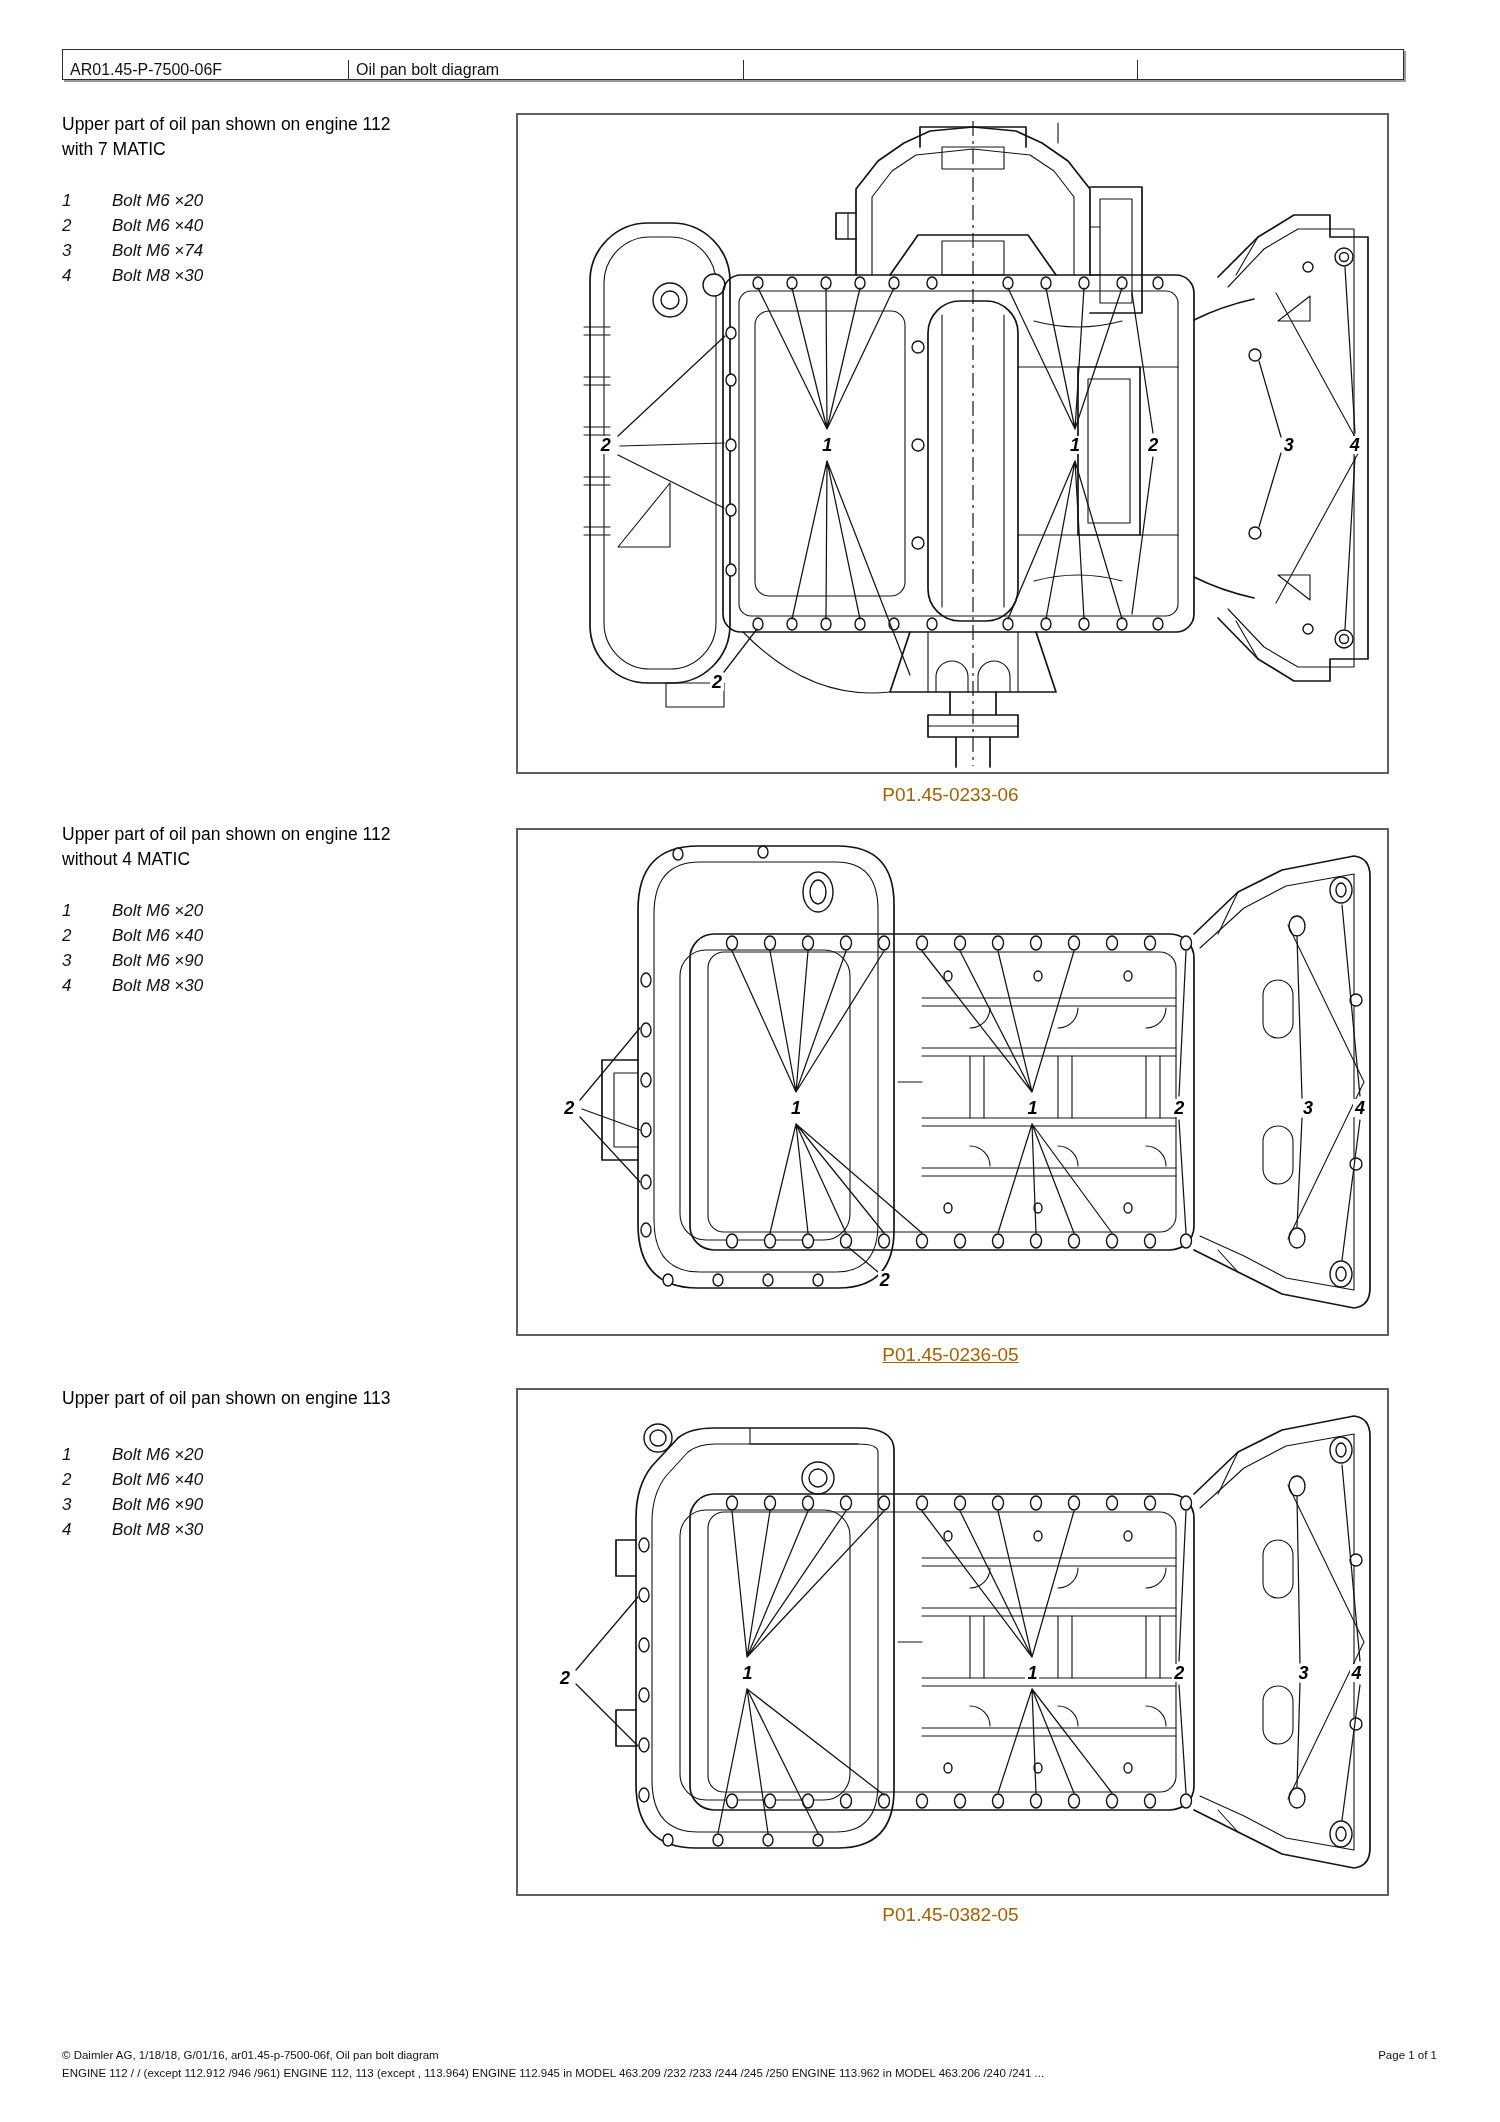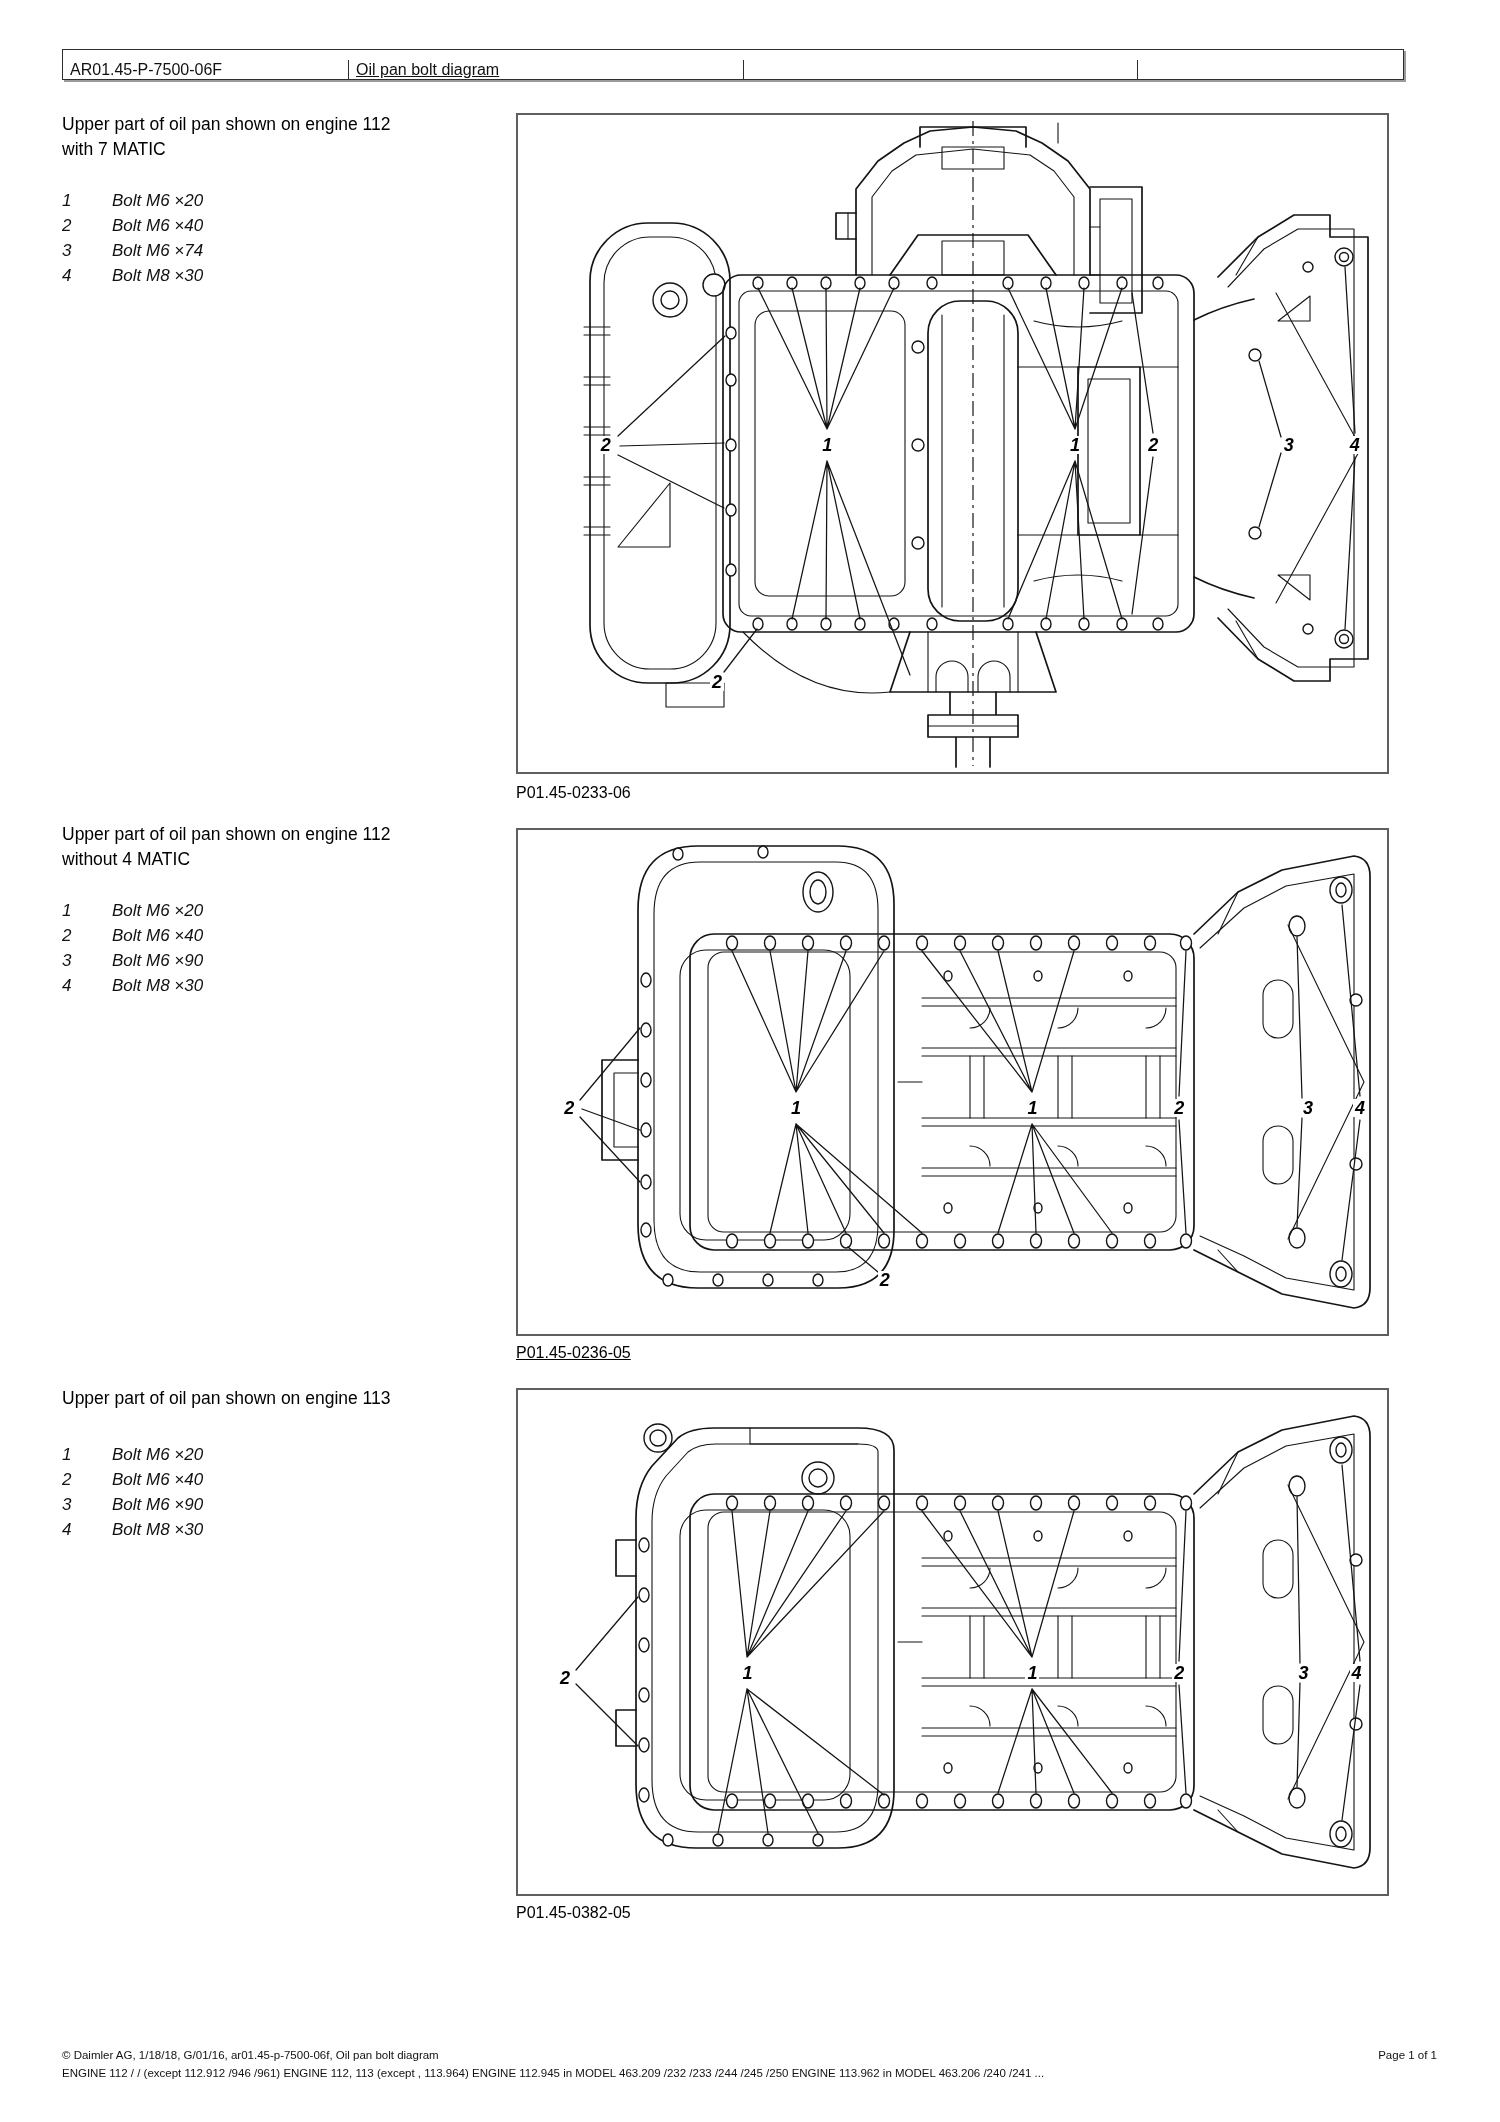"Oil pan bolt diagram" .c2 { text-decoration: underline -> none }
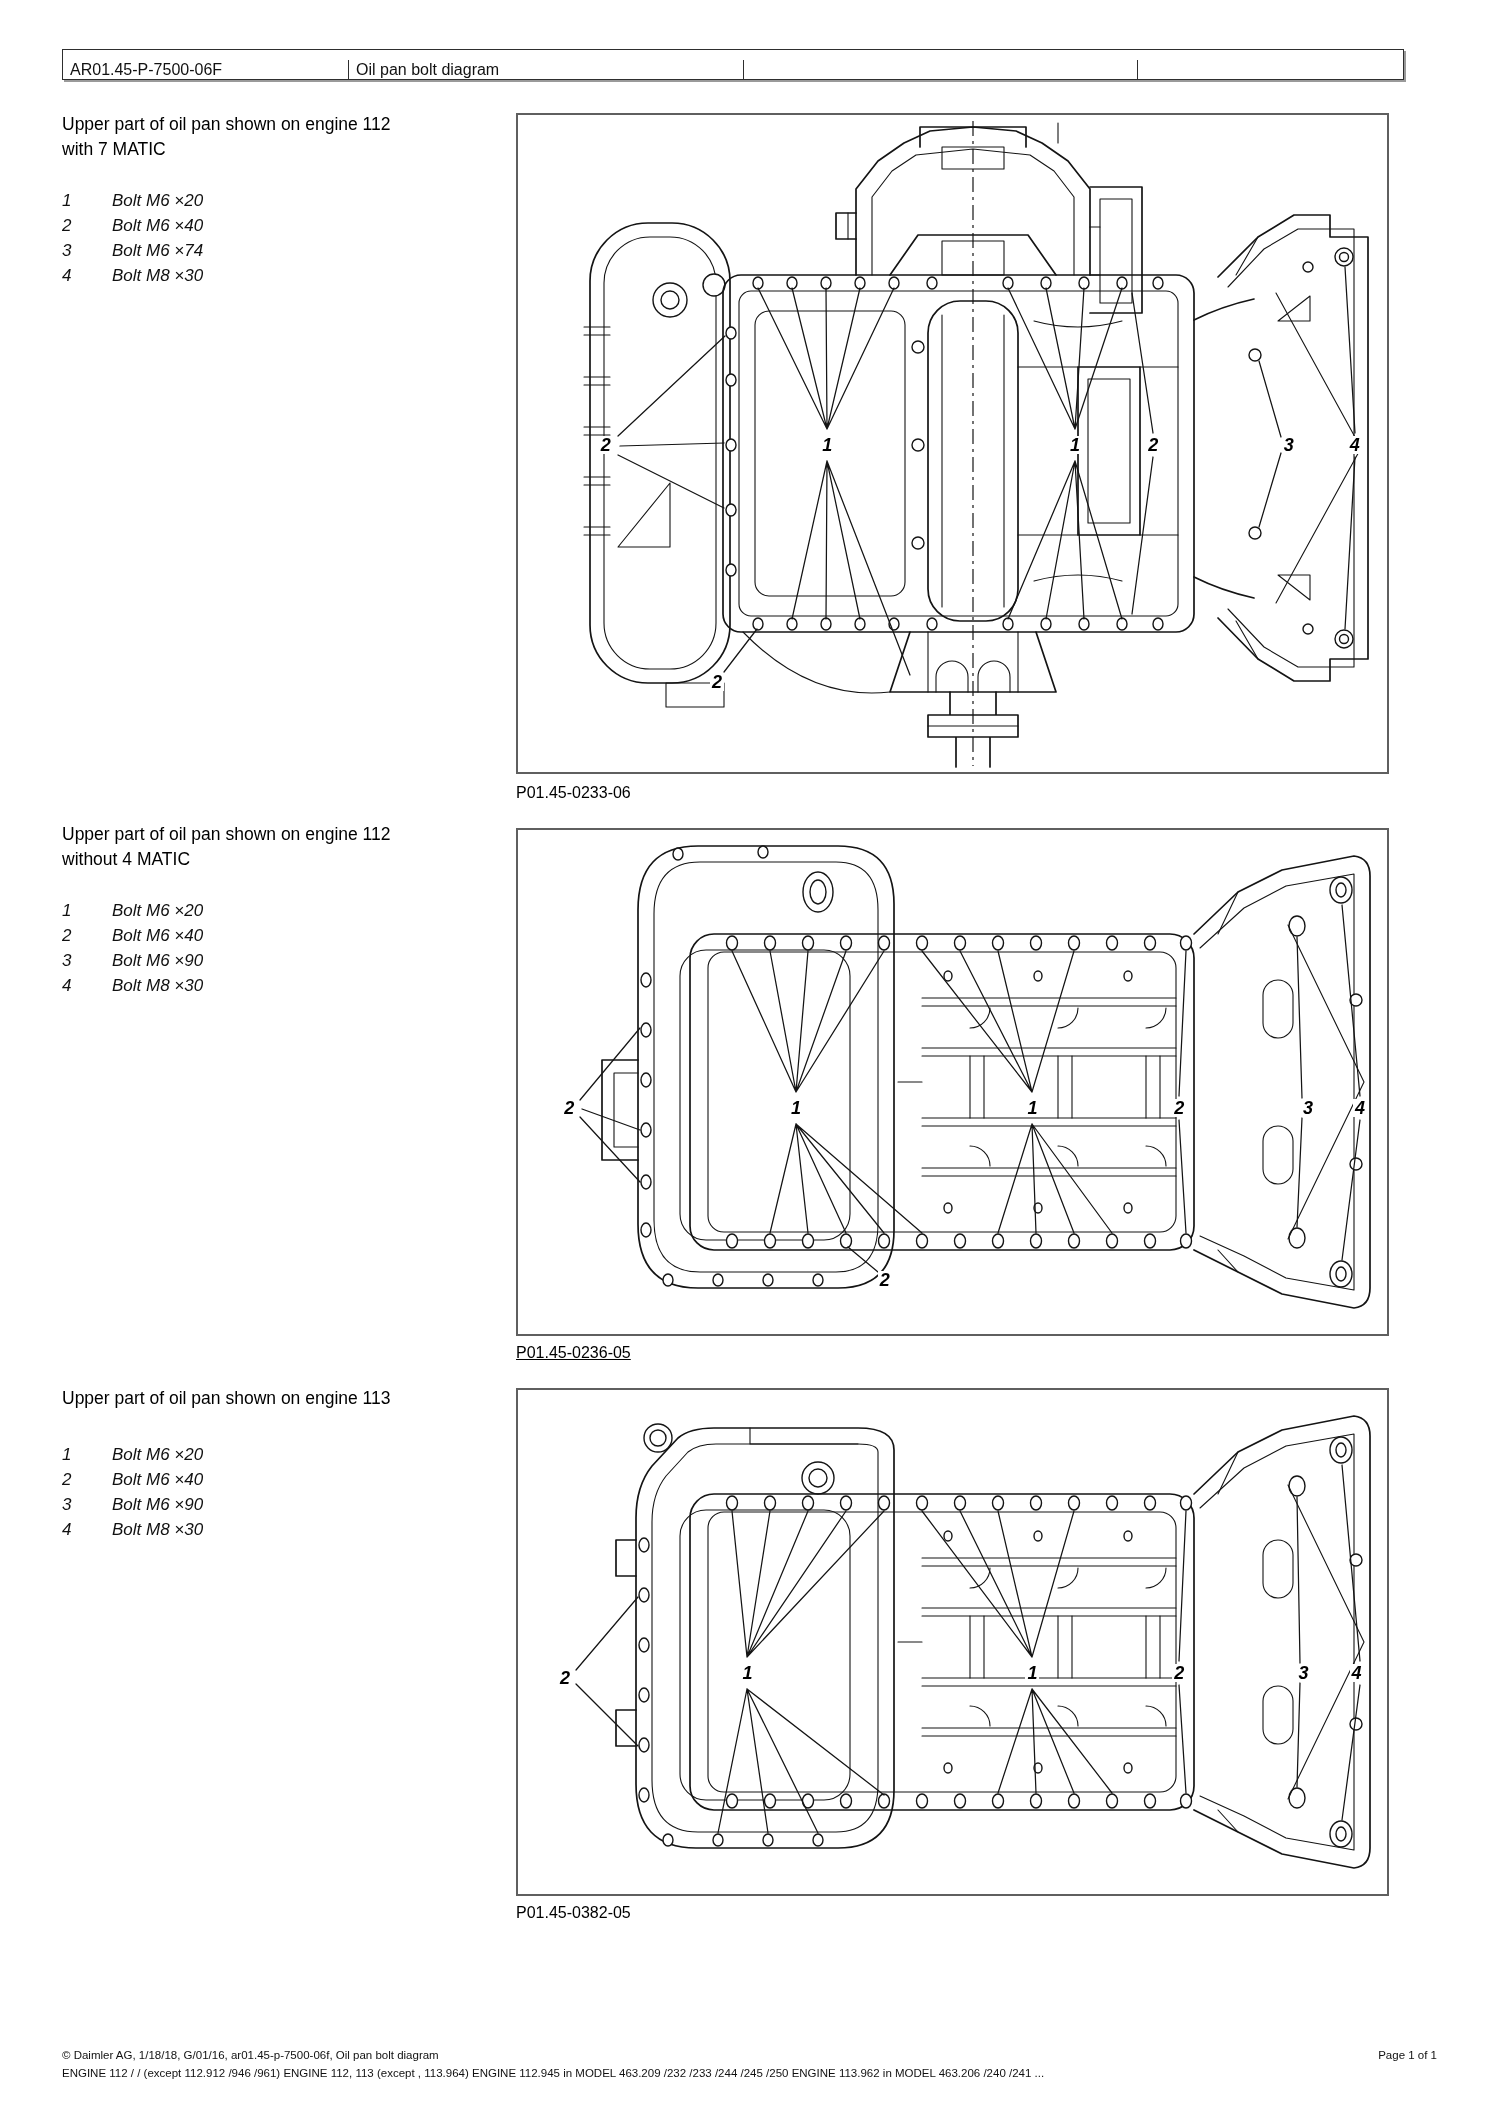"P01.45-0233-06" .figcode { color: #000000 -> #a16207; font-size: 16px -> 19px; text-align: left -> center }
